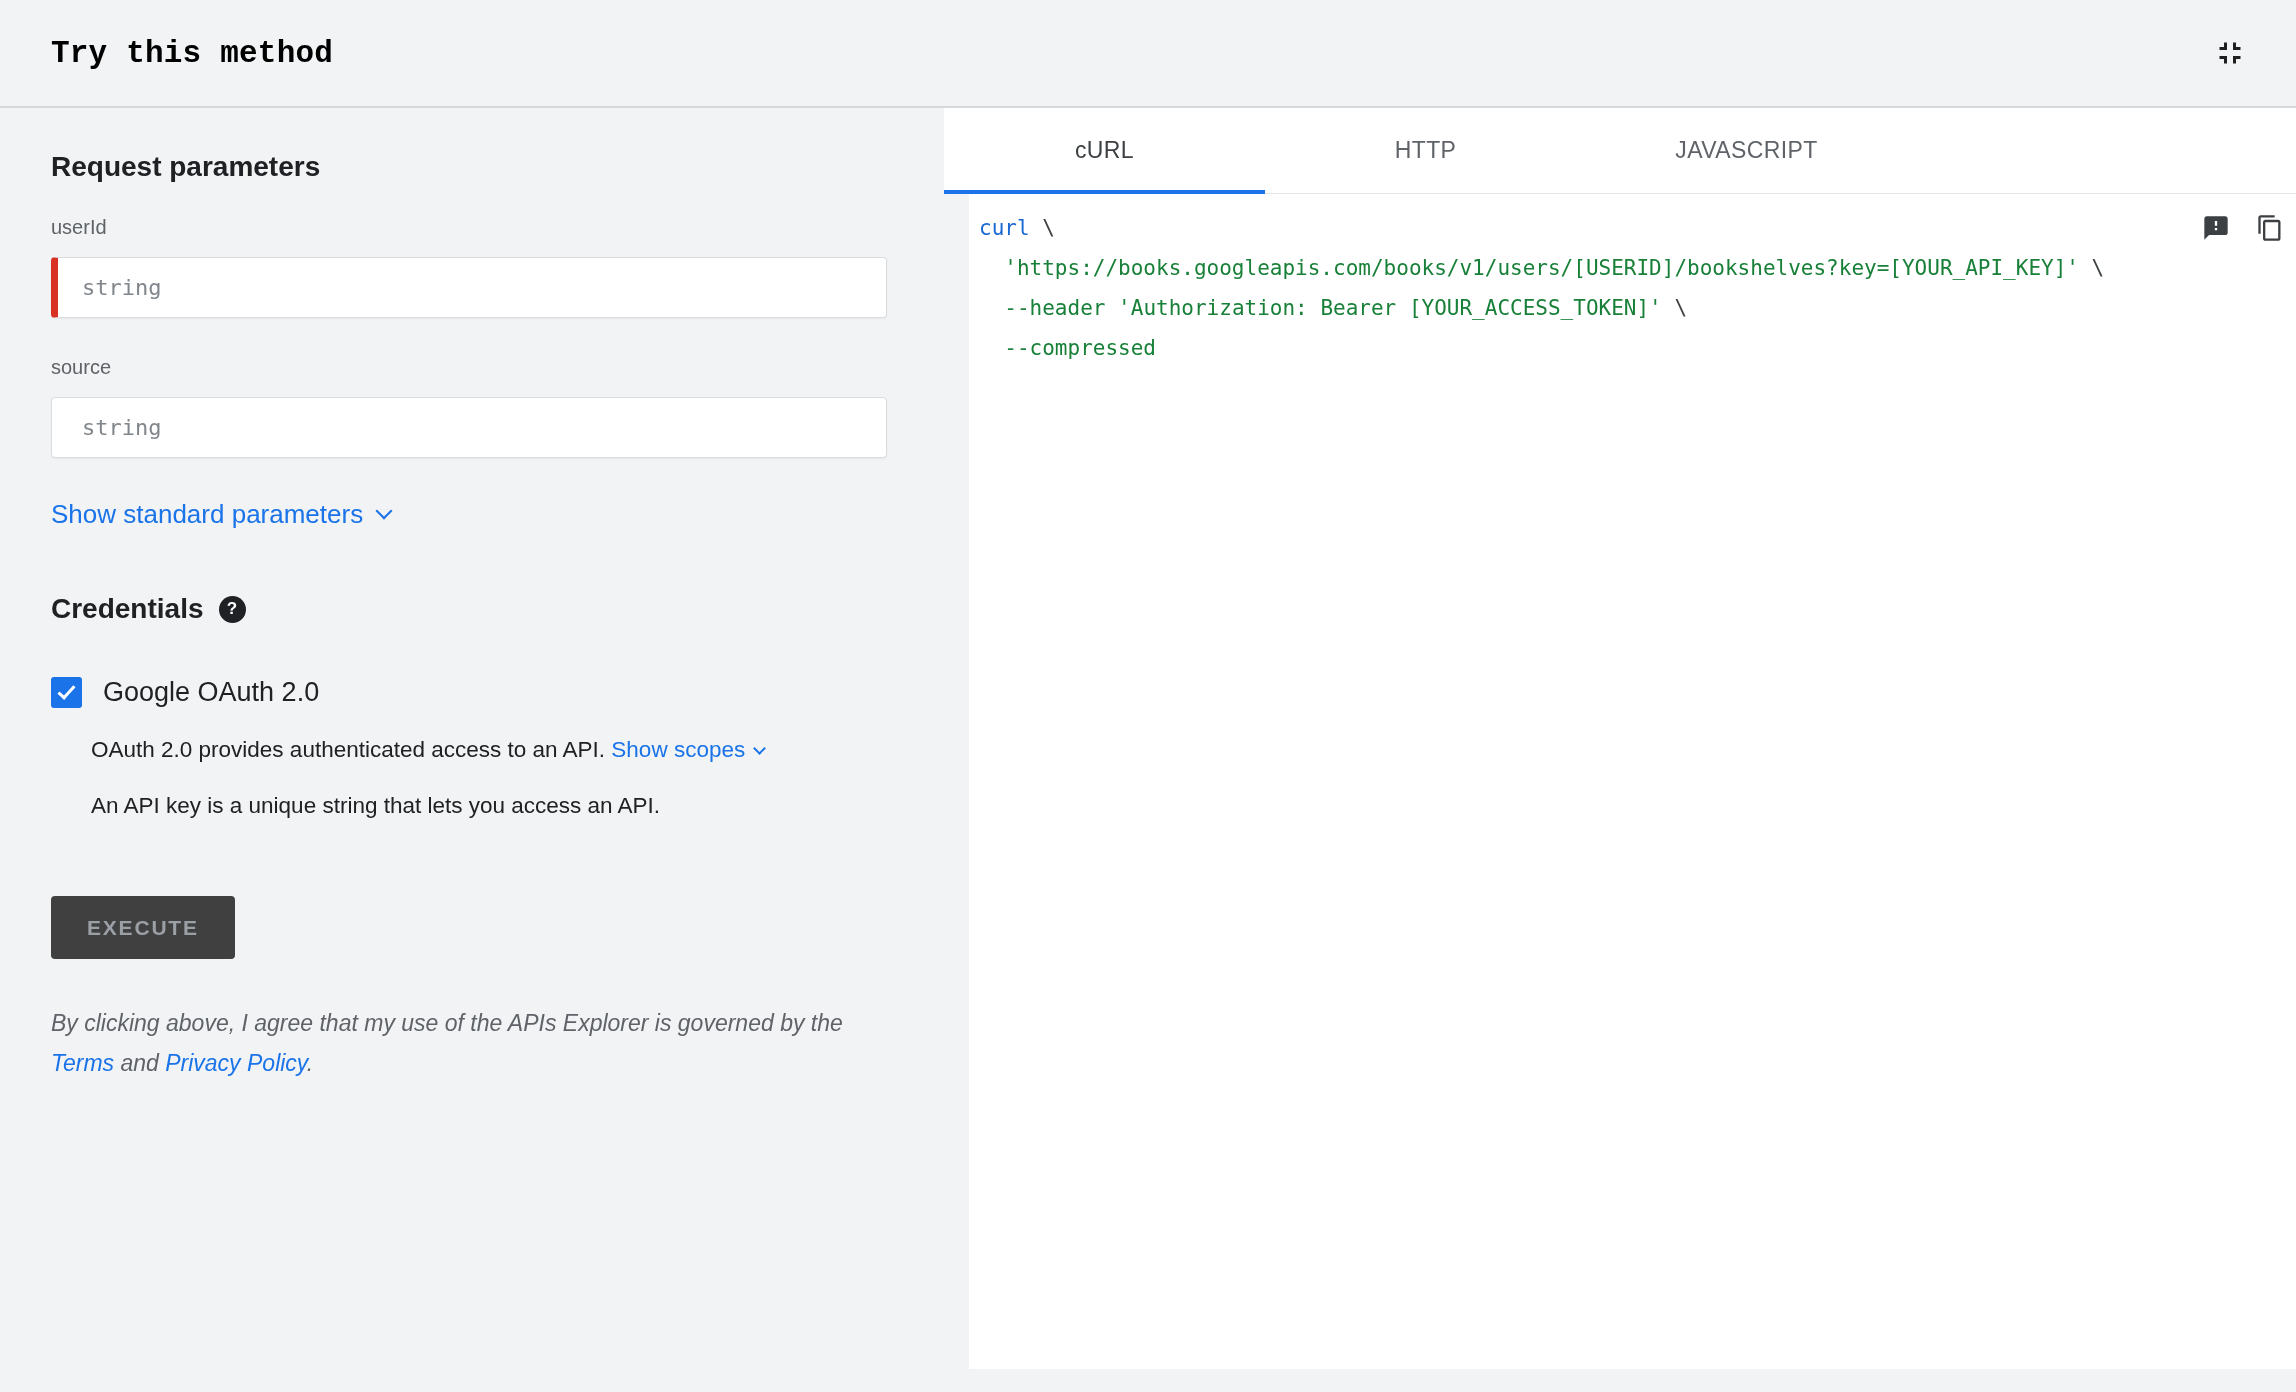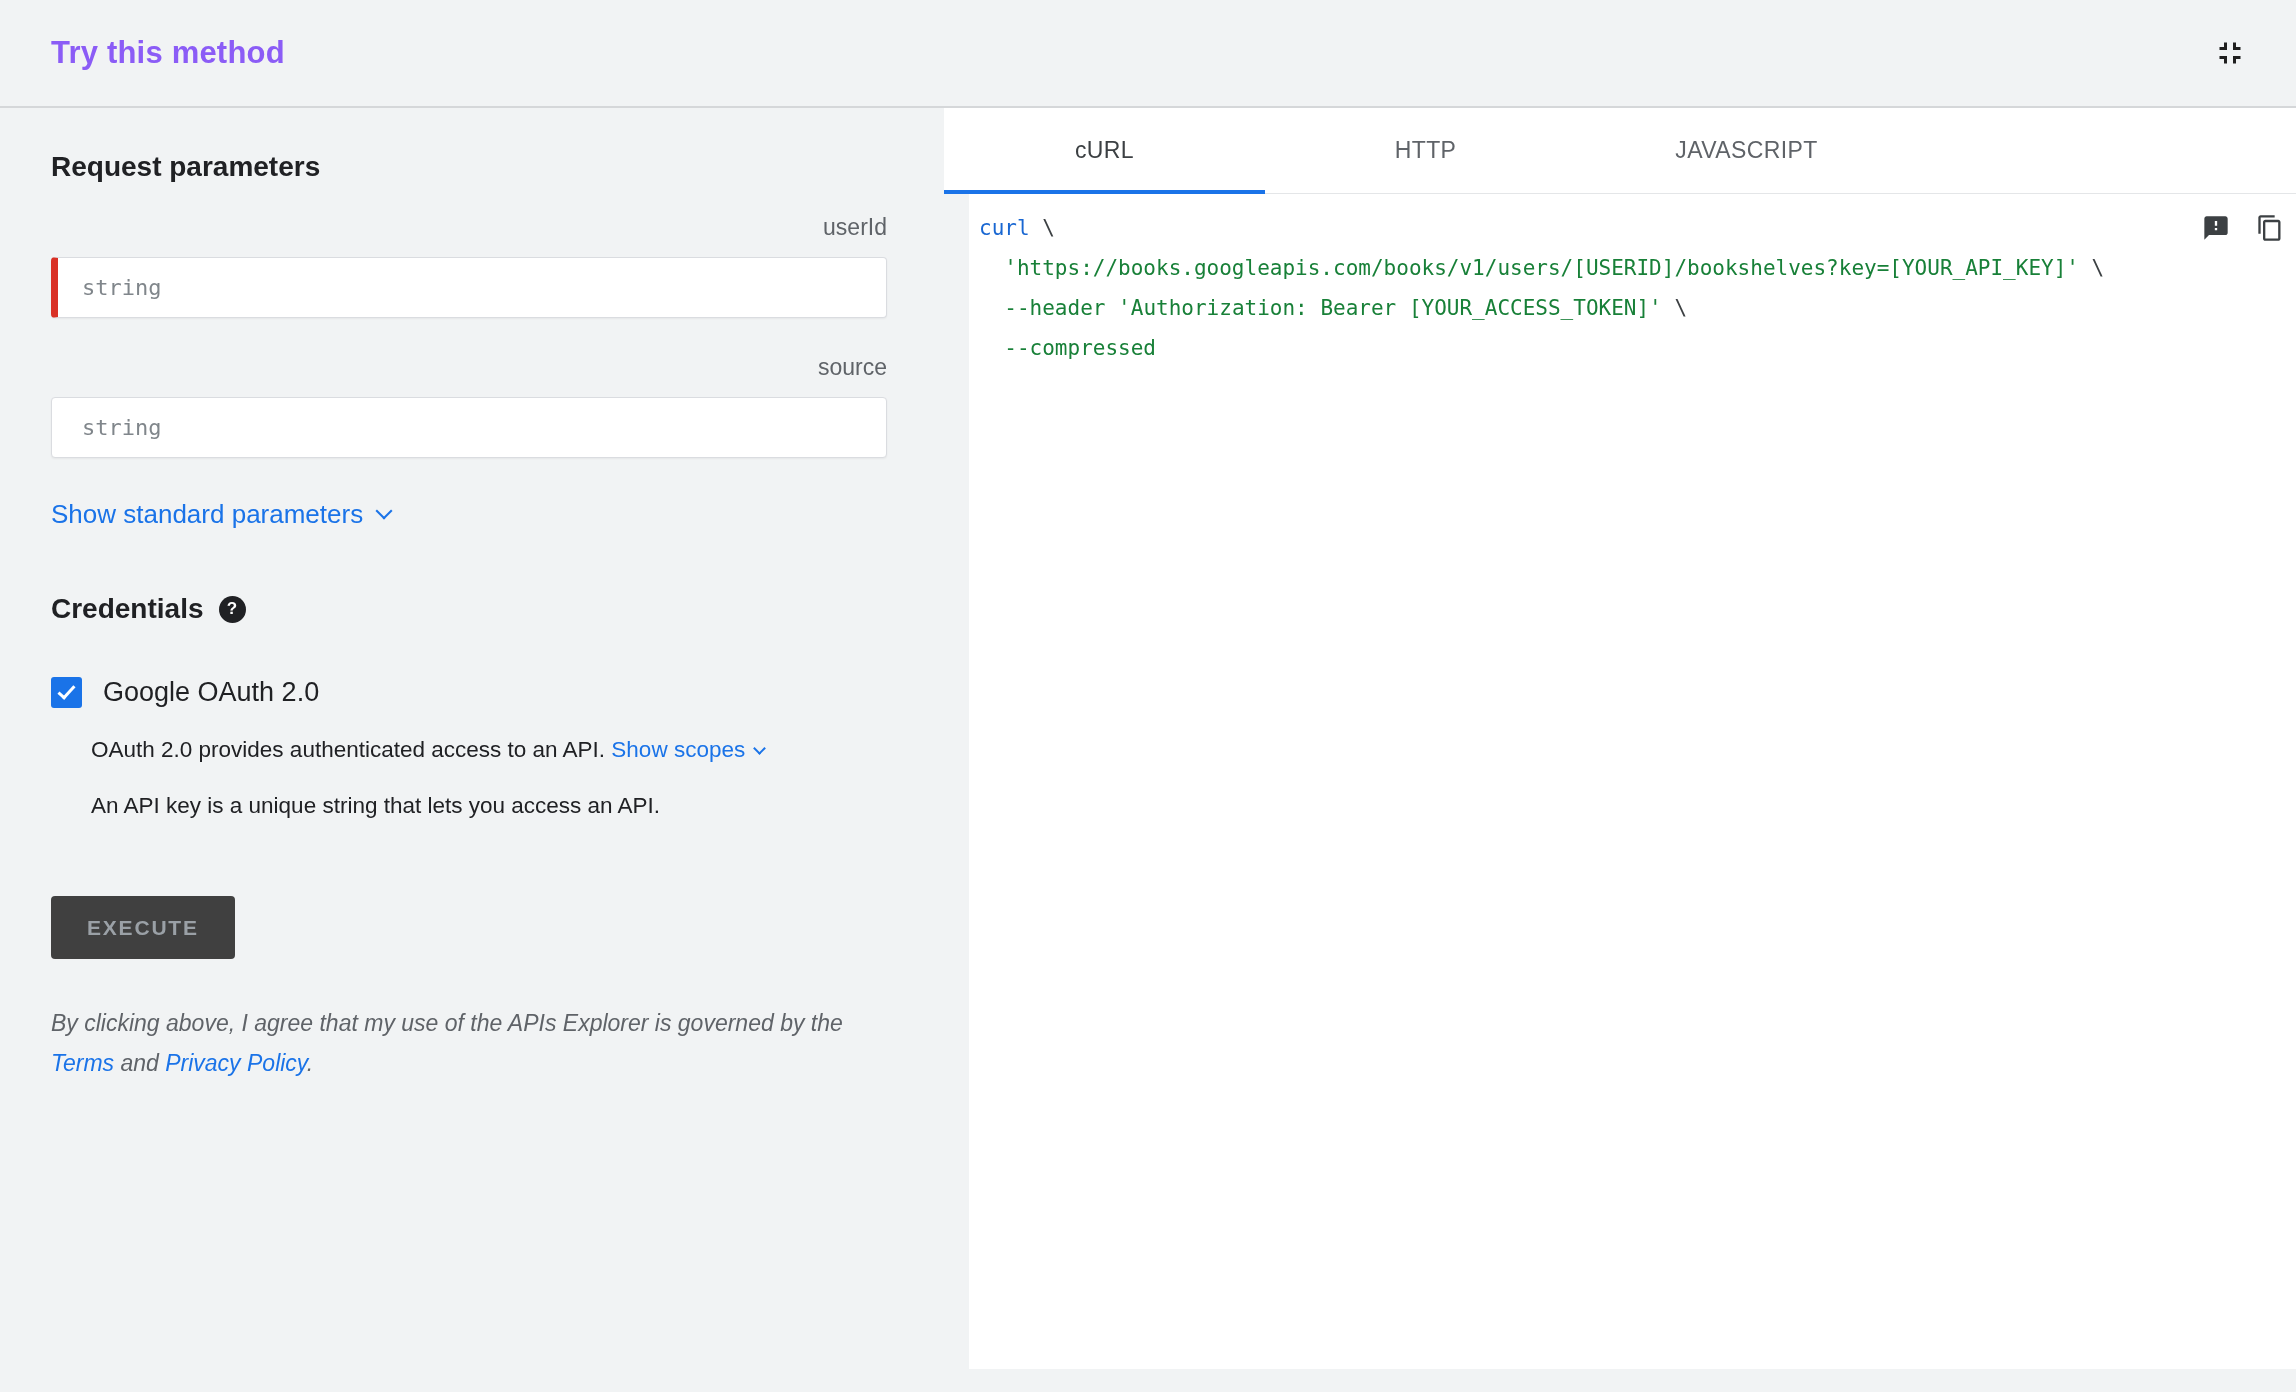"Try this method" .header h1 { color: #8b5cf6 -> #000000; font-family: none -> Liberation Mono, monospace }
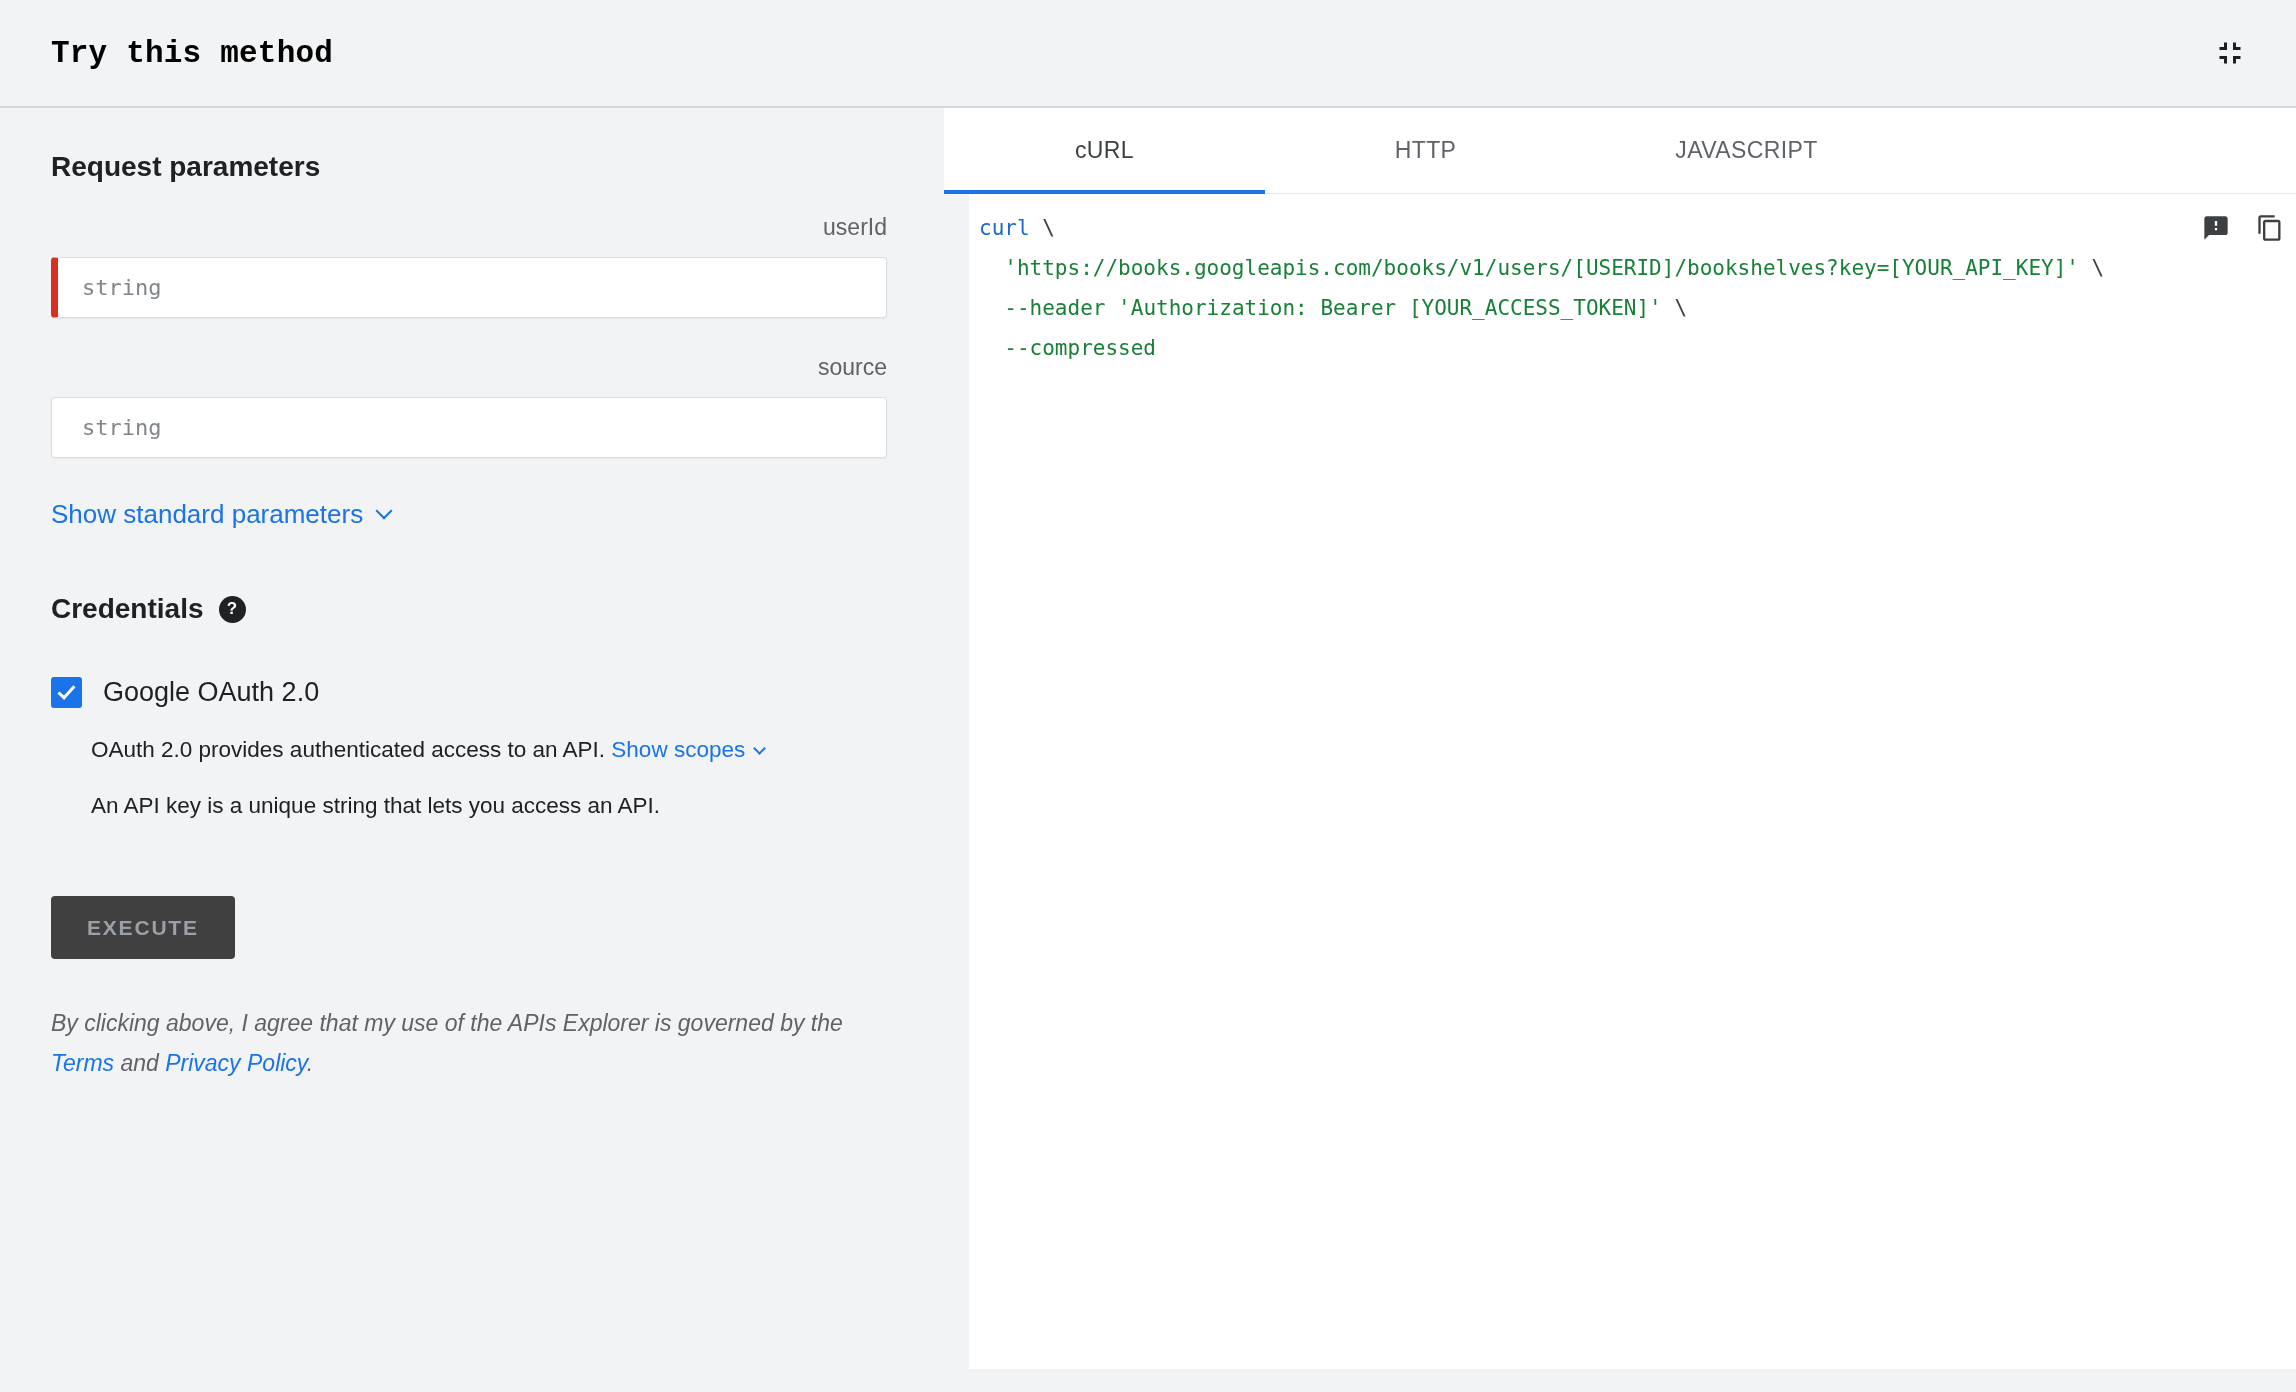"userId" .field-label { font-size: 23px -> 20px; text-align: right -> none }
